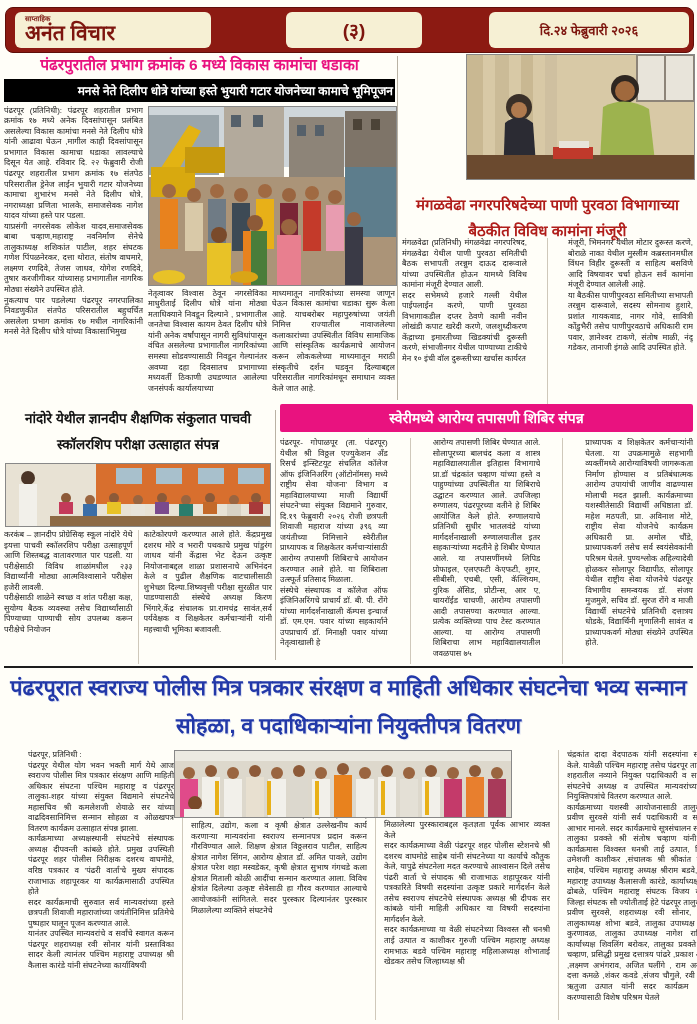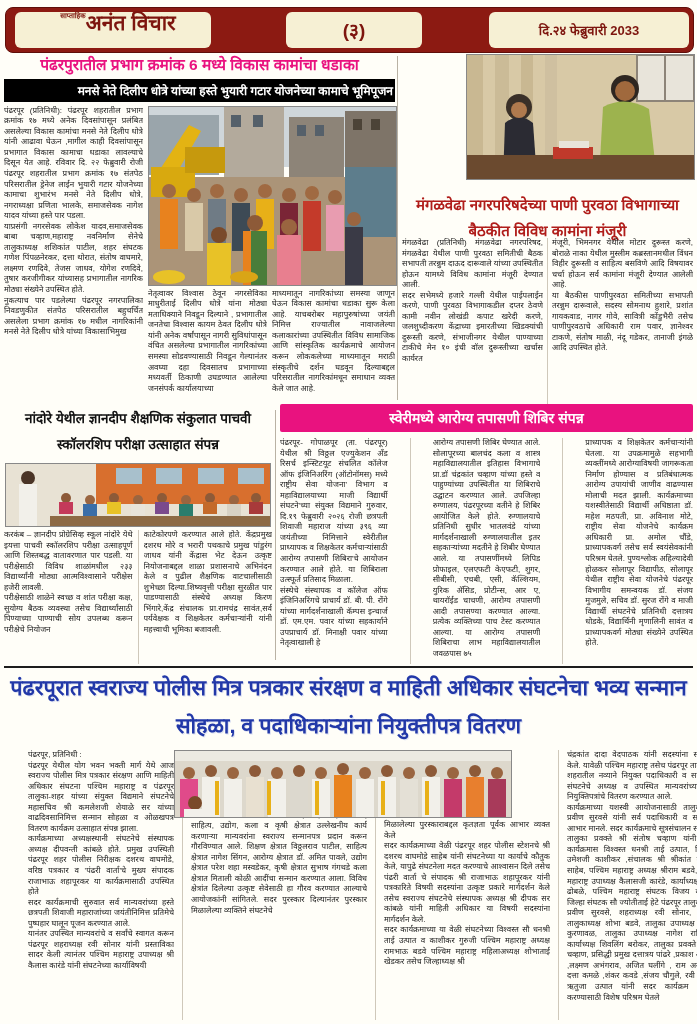"अनंत विचार" .mh-left { flex-direction: none -> column }
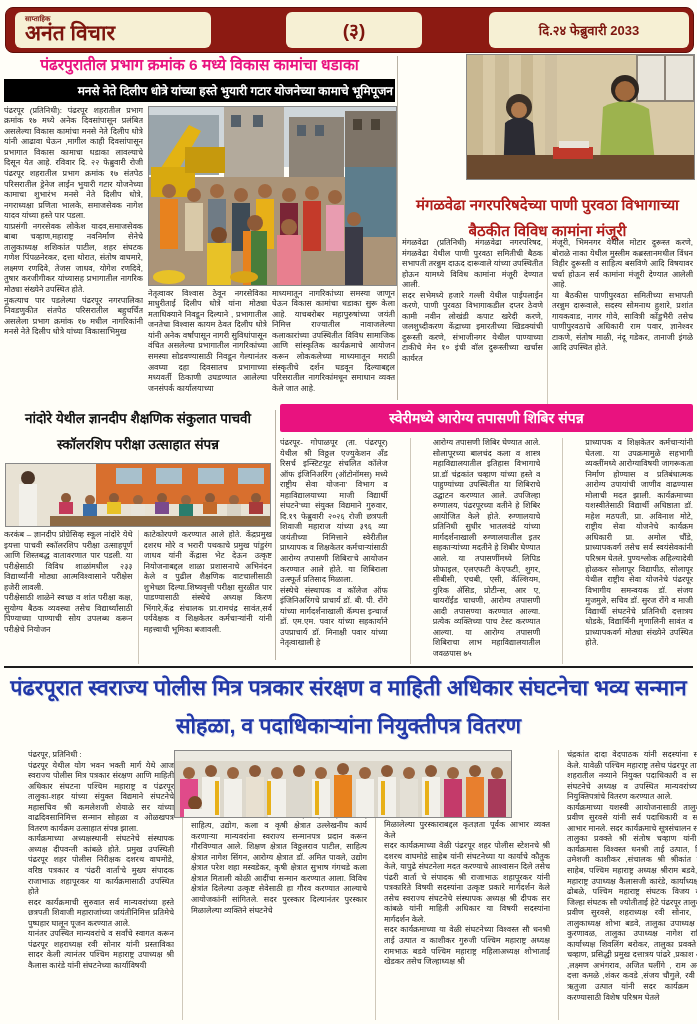"दि.२४ फेब्रुवारी 2033" span { text: 2033 -> २०२६ }
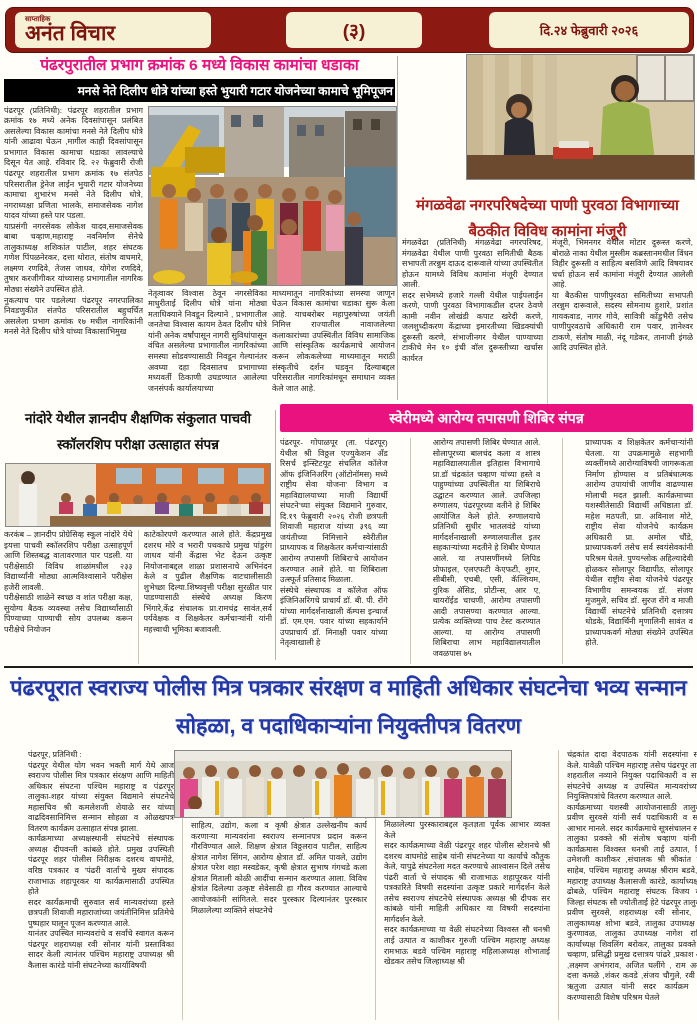"मंगळवेढा (प्रतिनिधी) मंगळवेढा नगरपरिषद," .art2-body { gap: 4px -> 20px }
